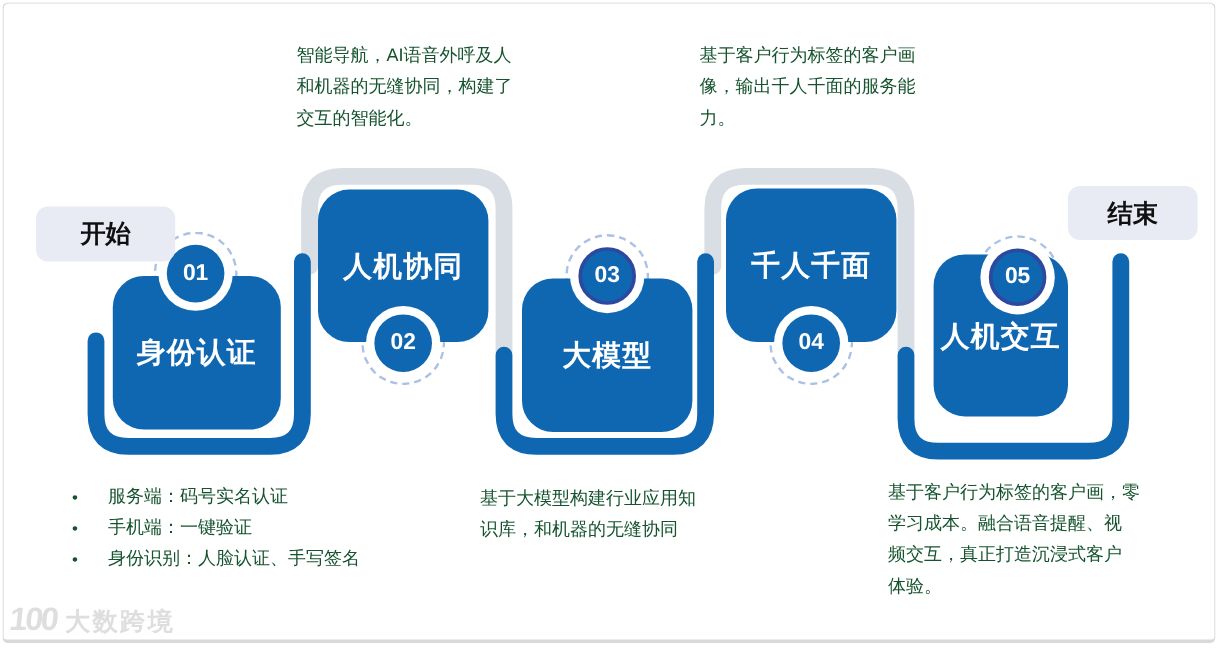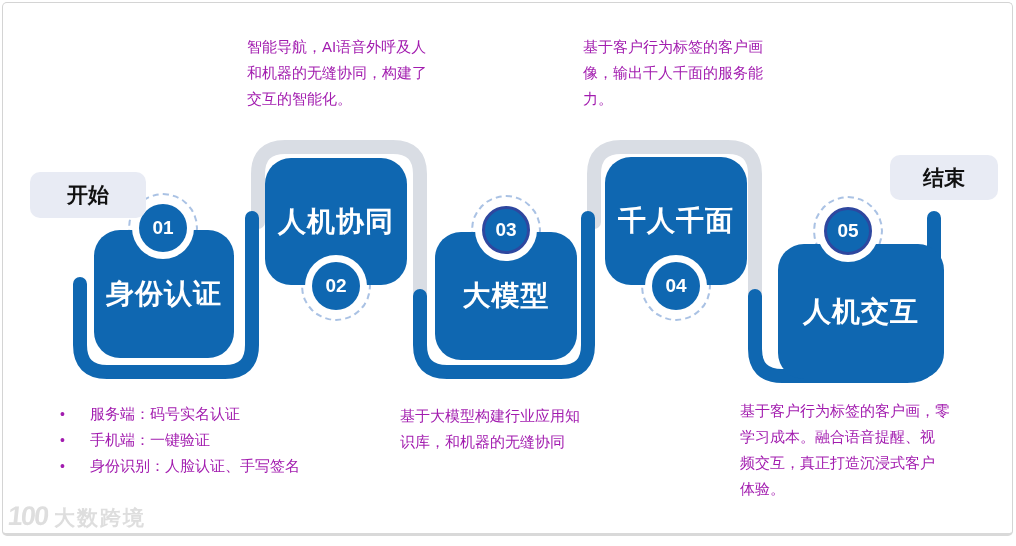"智能导航，AI语音外呼及人" .note { color: #a21caf -> #14532d }
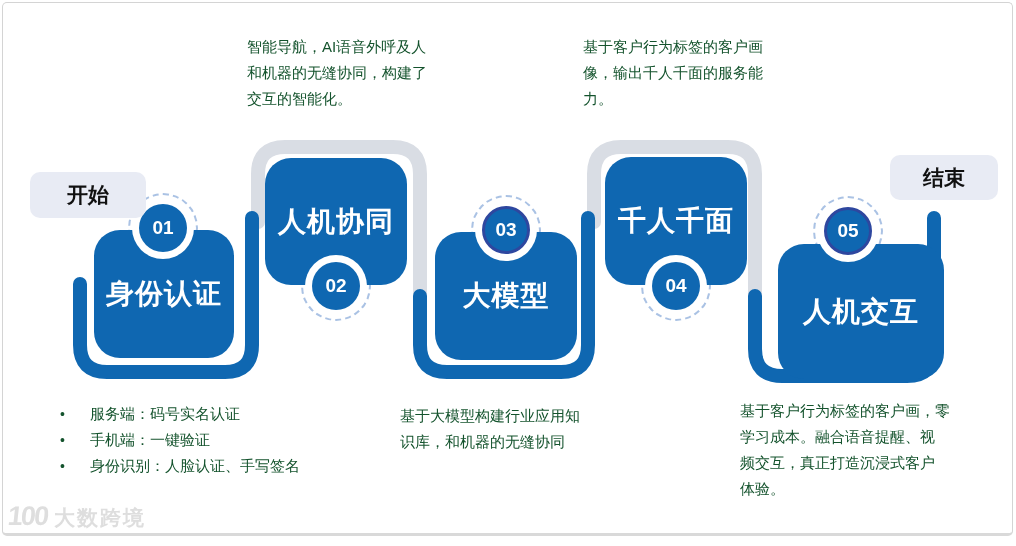"人机协同" .node .title { font-size: 28px -> 24px }
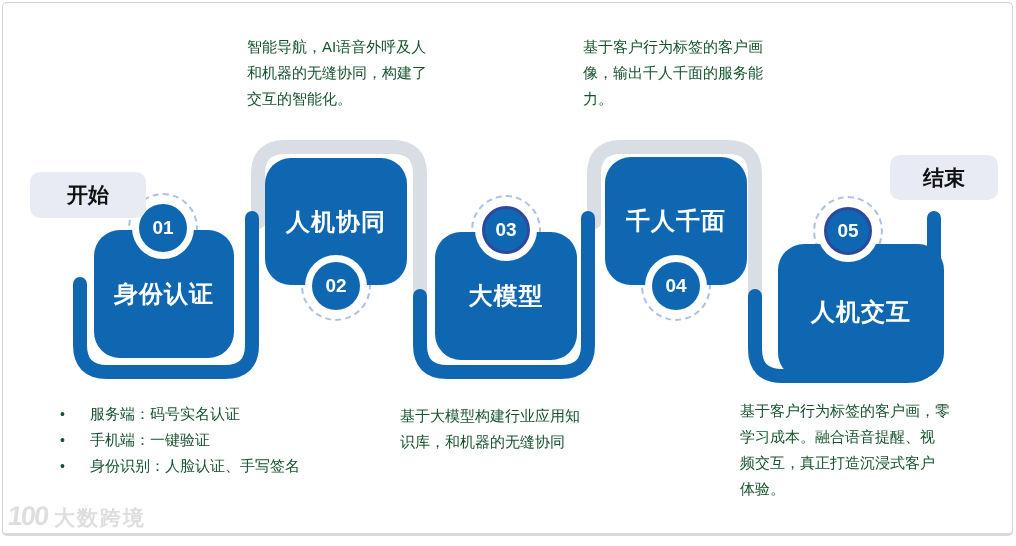"人机交互" .n5 { top: 244px -> 212px; width: 166px -> 112px }
